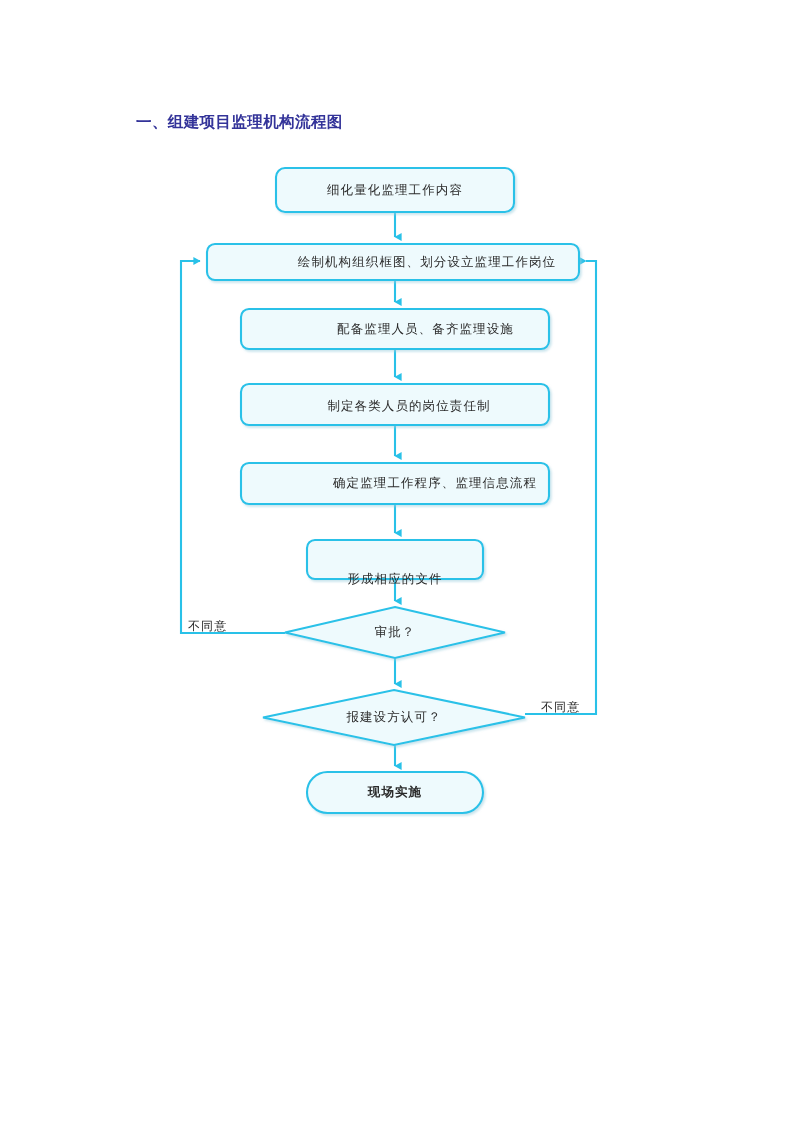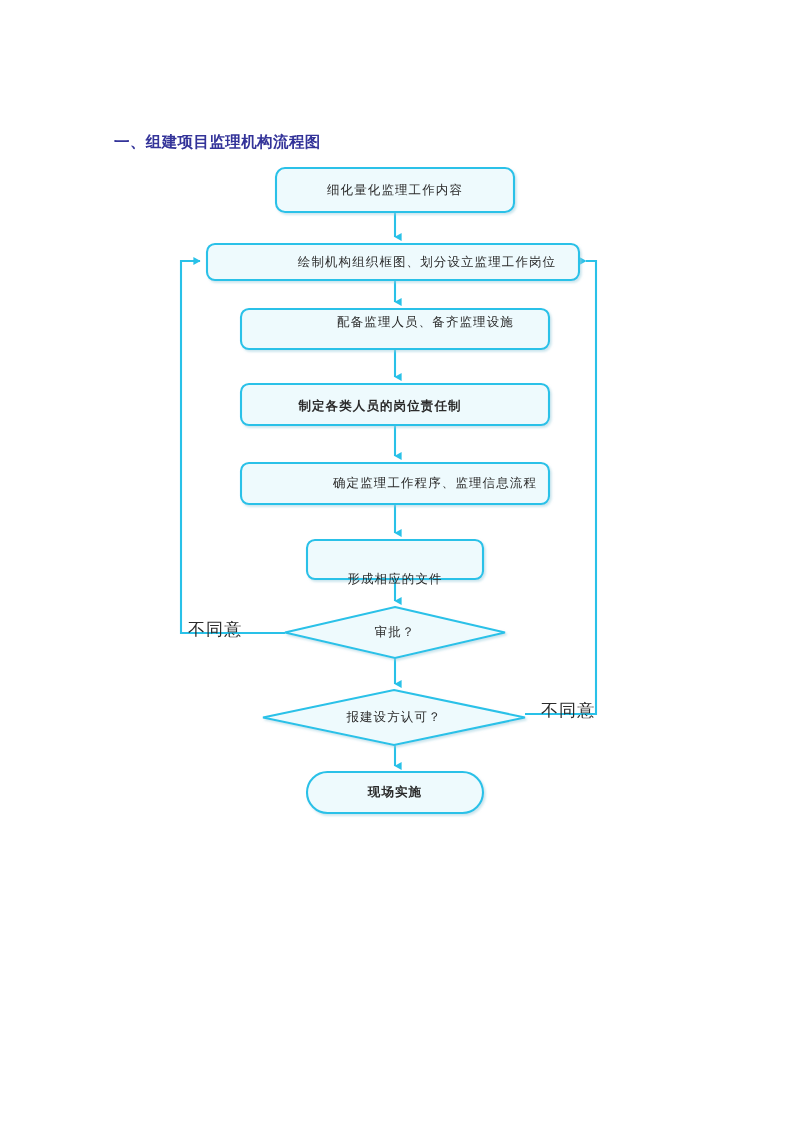"一、组建项目监理机构流程图" #doc-title { left: 114px -> 136px; margin-top: 20px -> none }
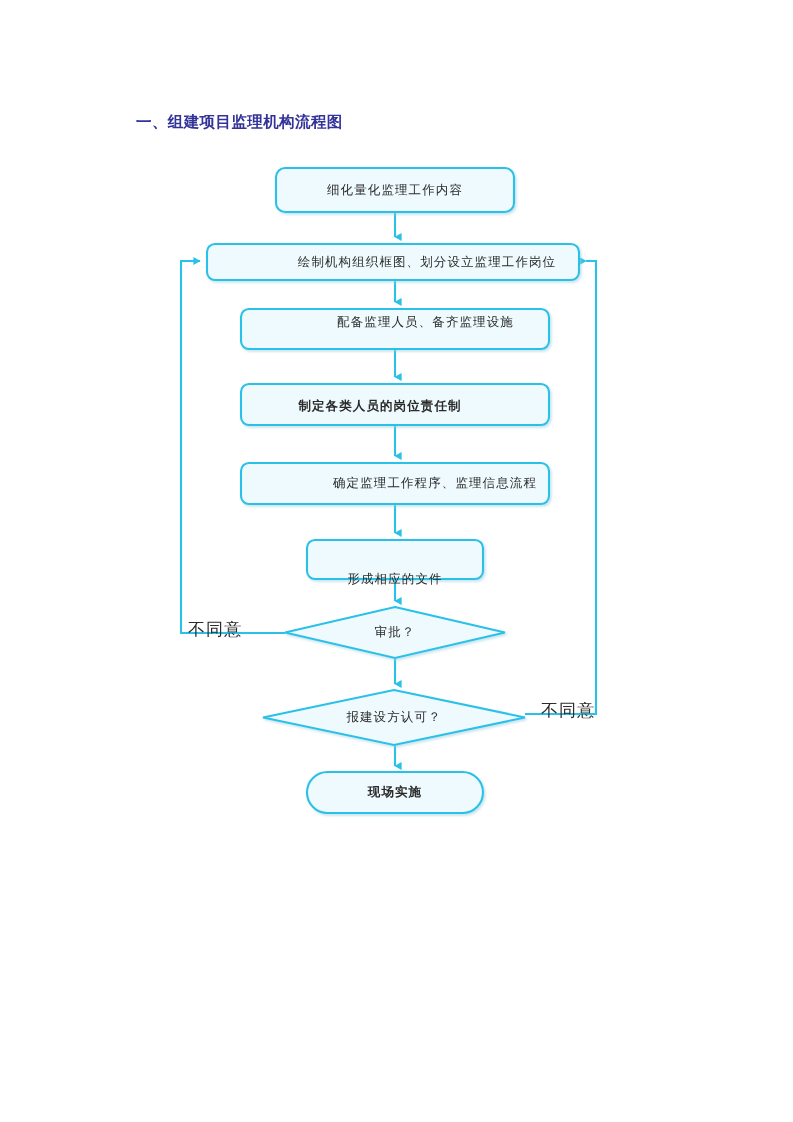"配备监理人员、备齐监理设施" div.node-label { top: 302px -> 309px }
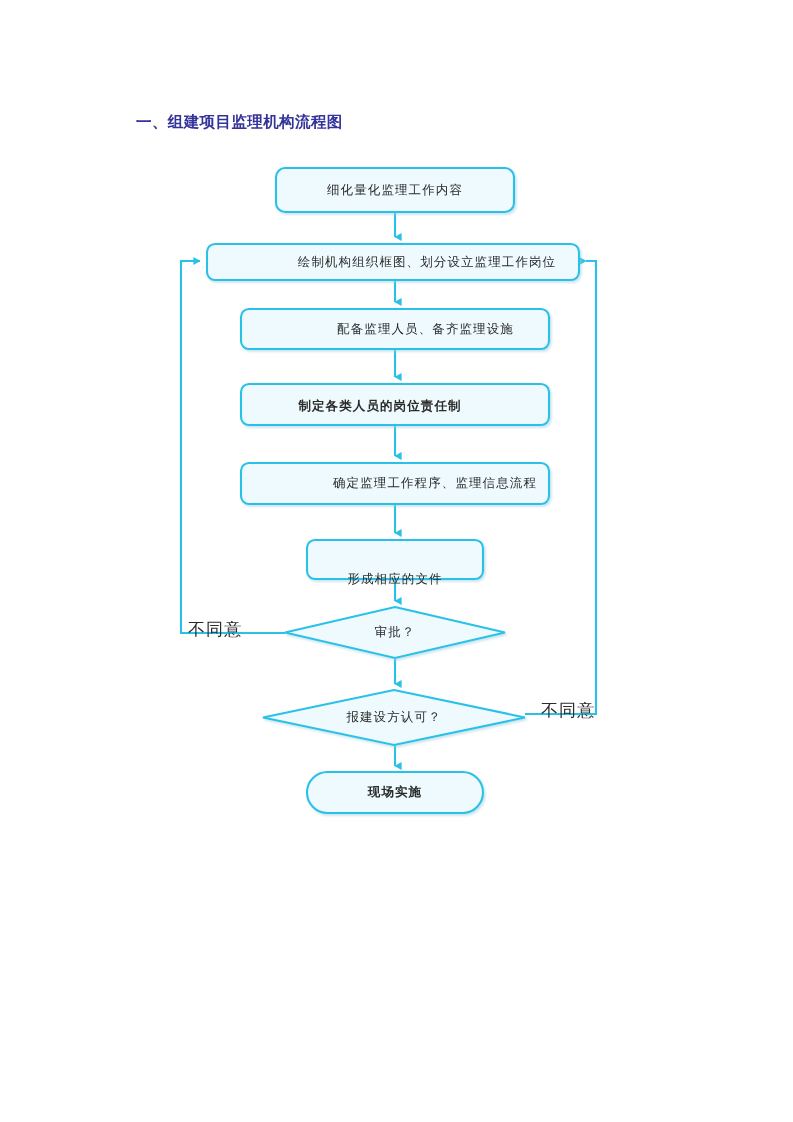"制定各类人员的岗位责任制" div.node-label { font-weight: bold -> none; left: 226px -> 255px }
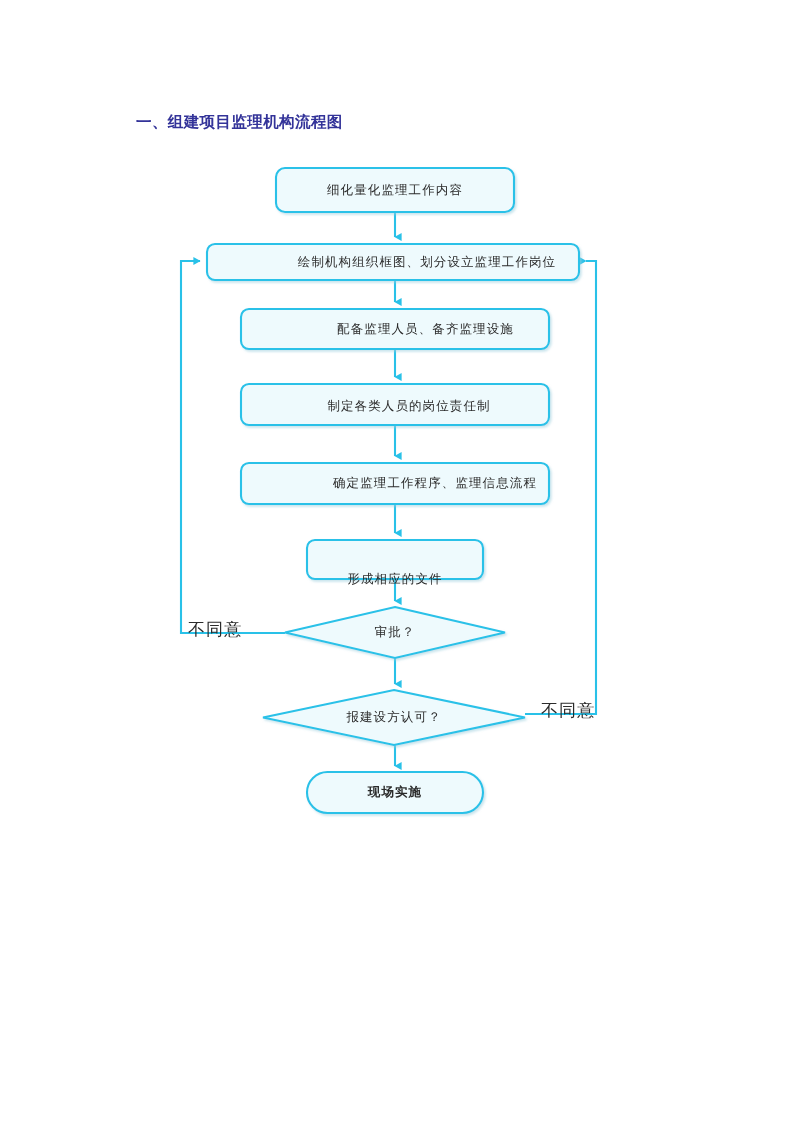"不同意" .edge-label { font-size: 17px -> 12px }
